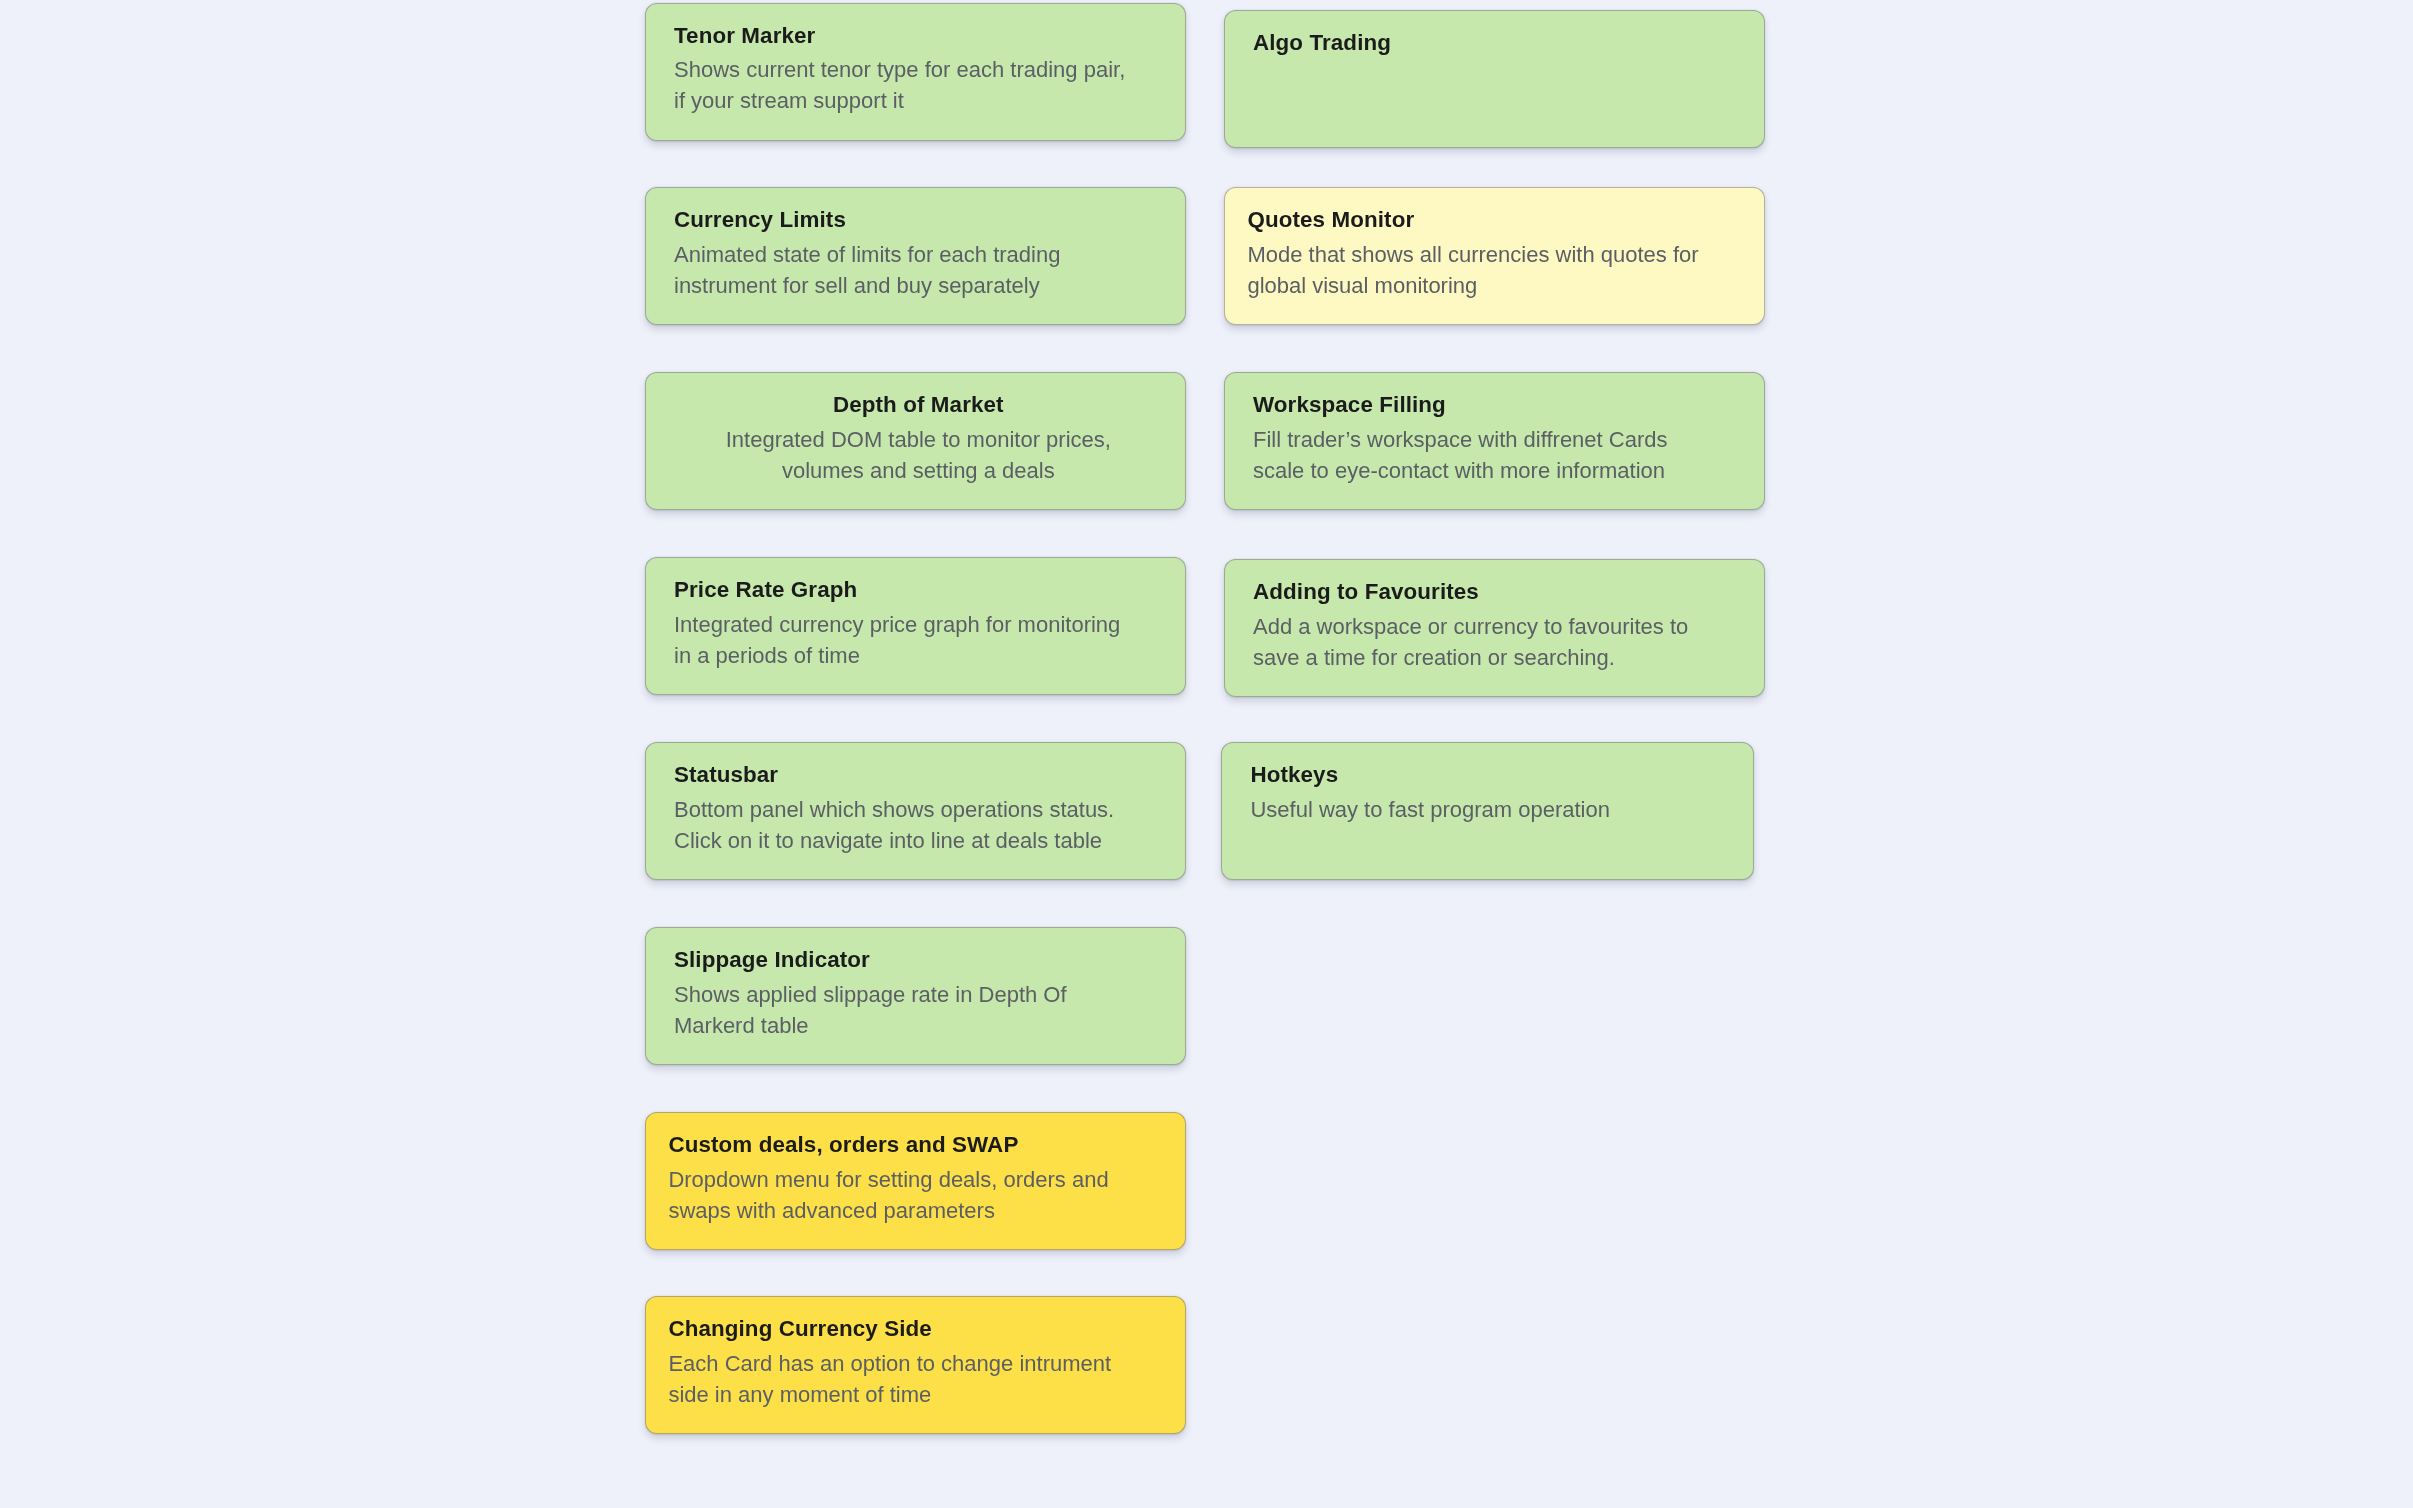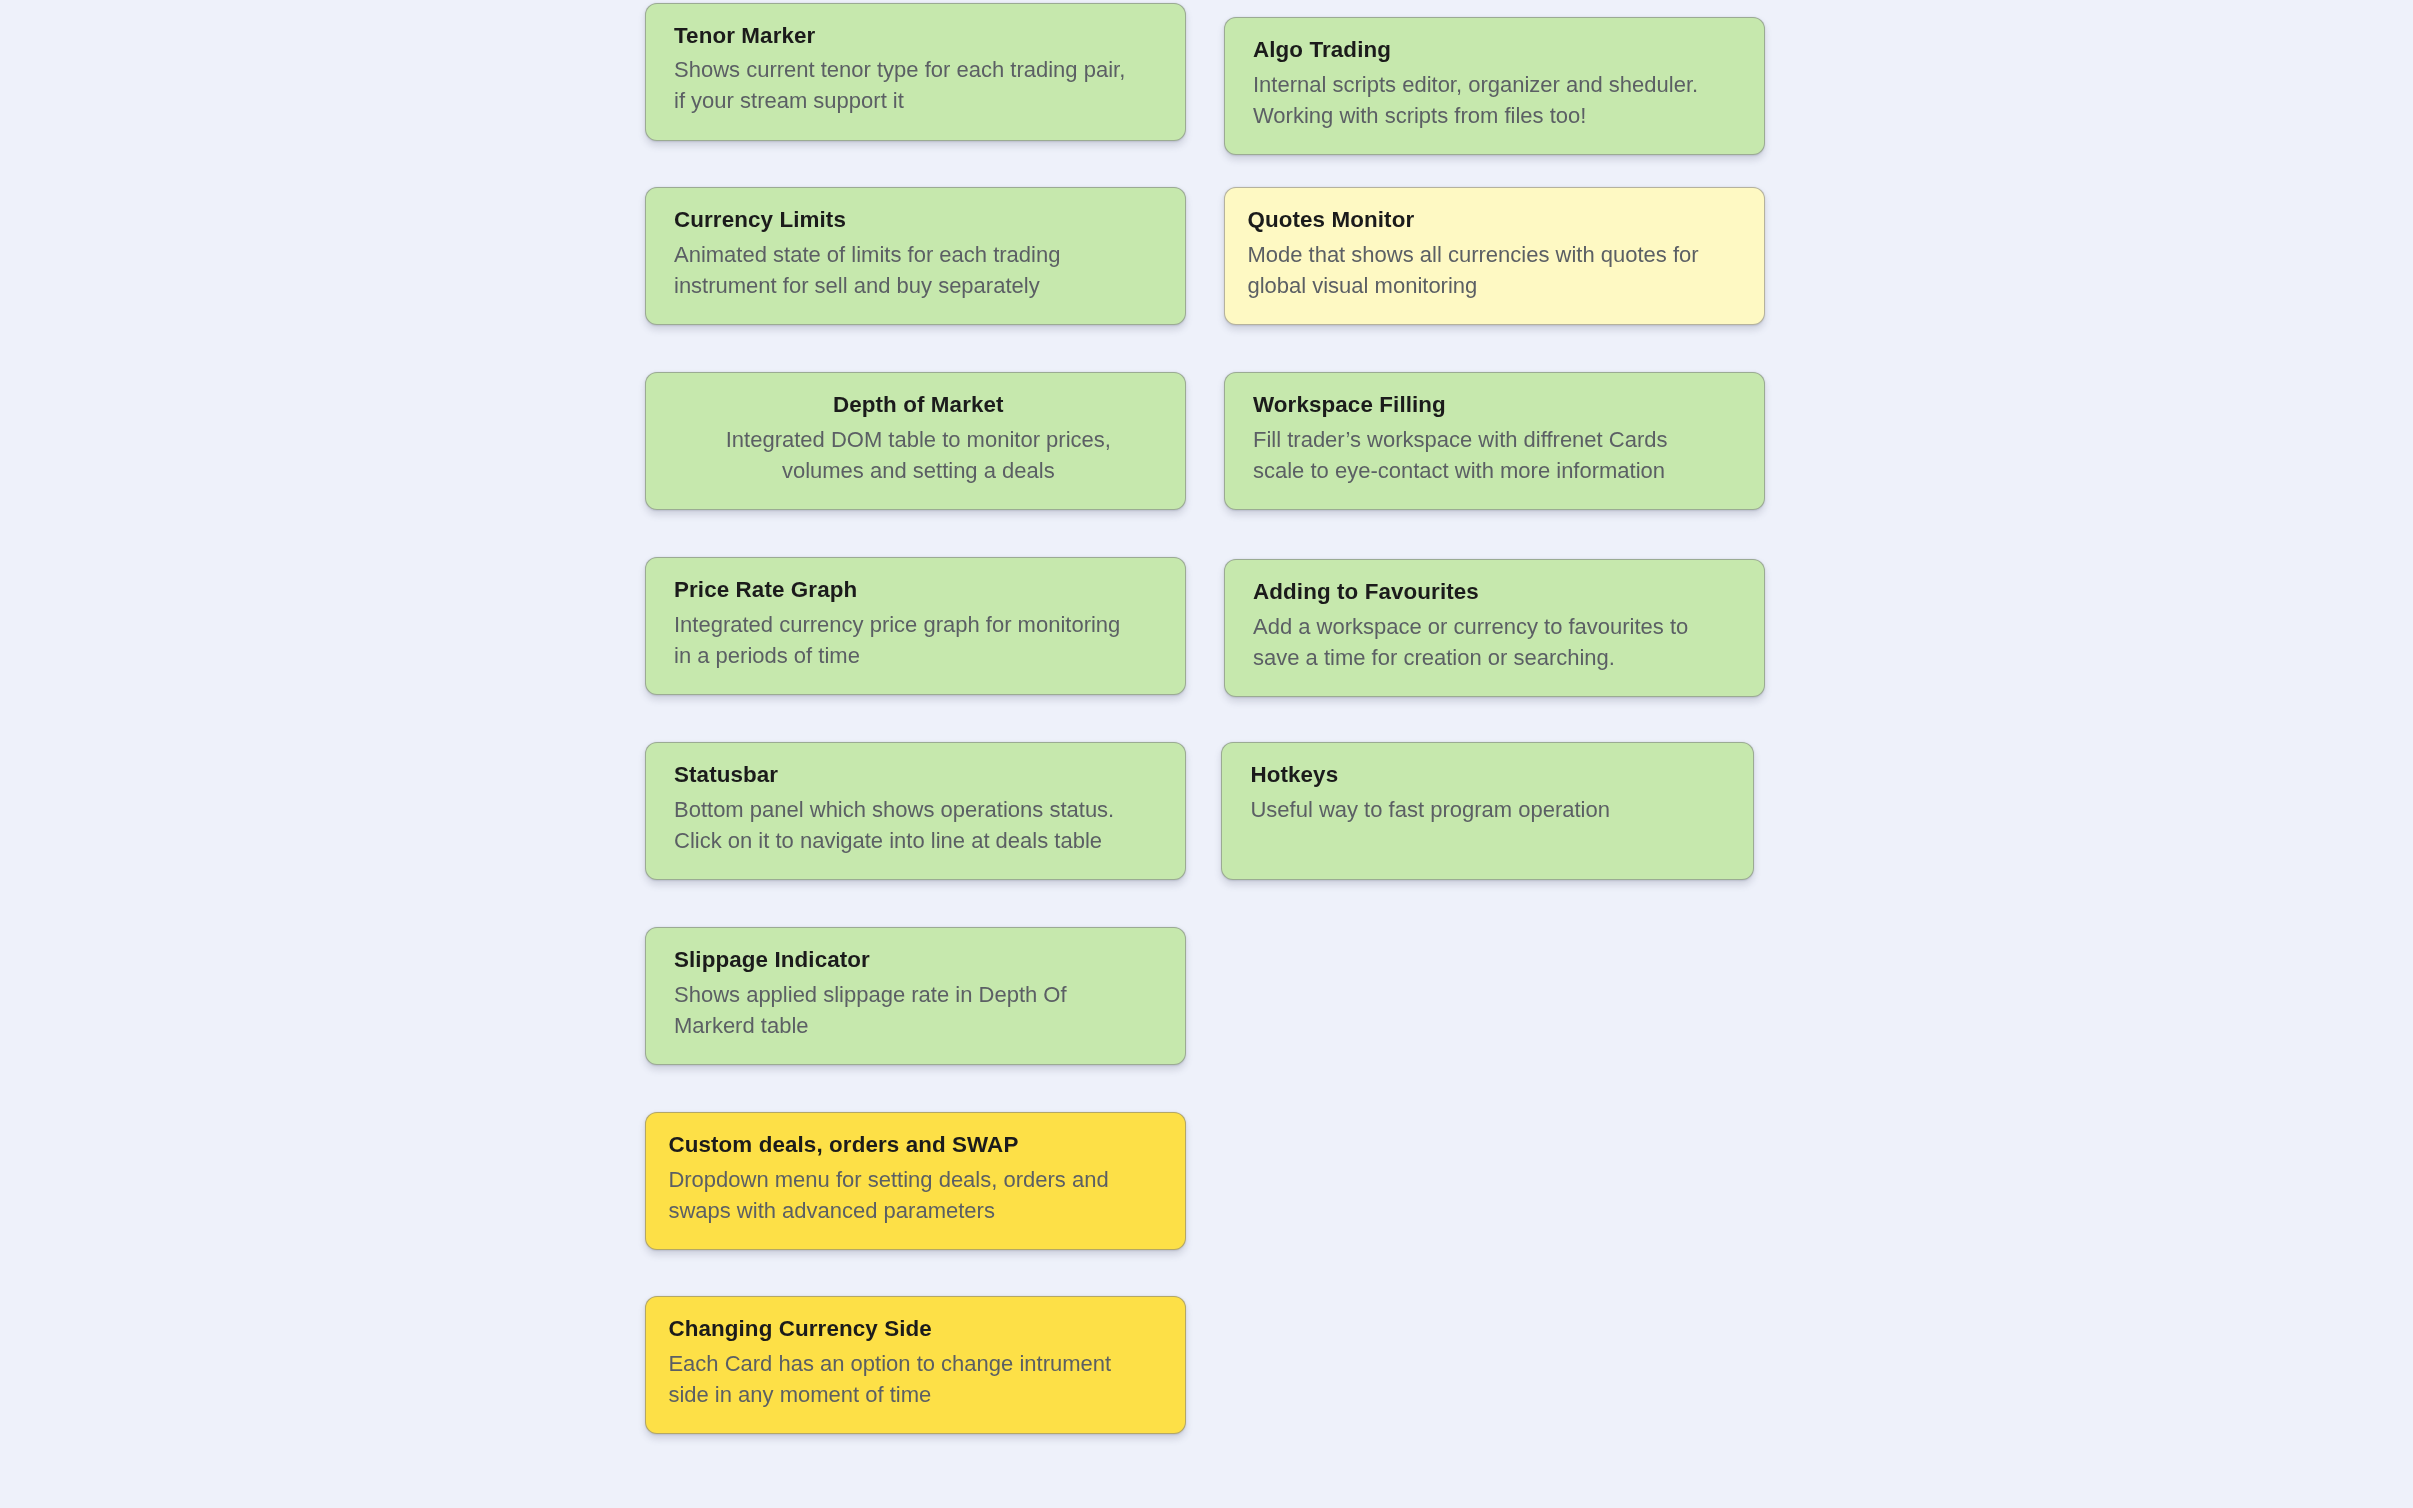"Algo Trading" div.card { top: 17px -> 10px }
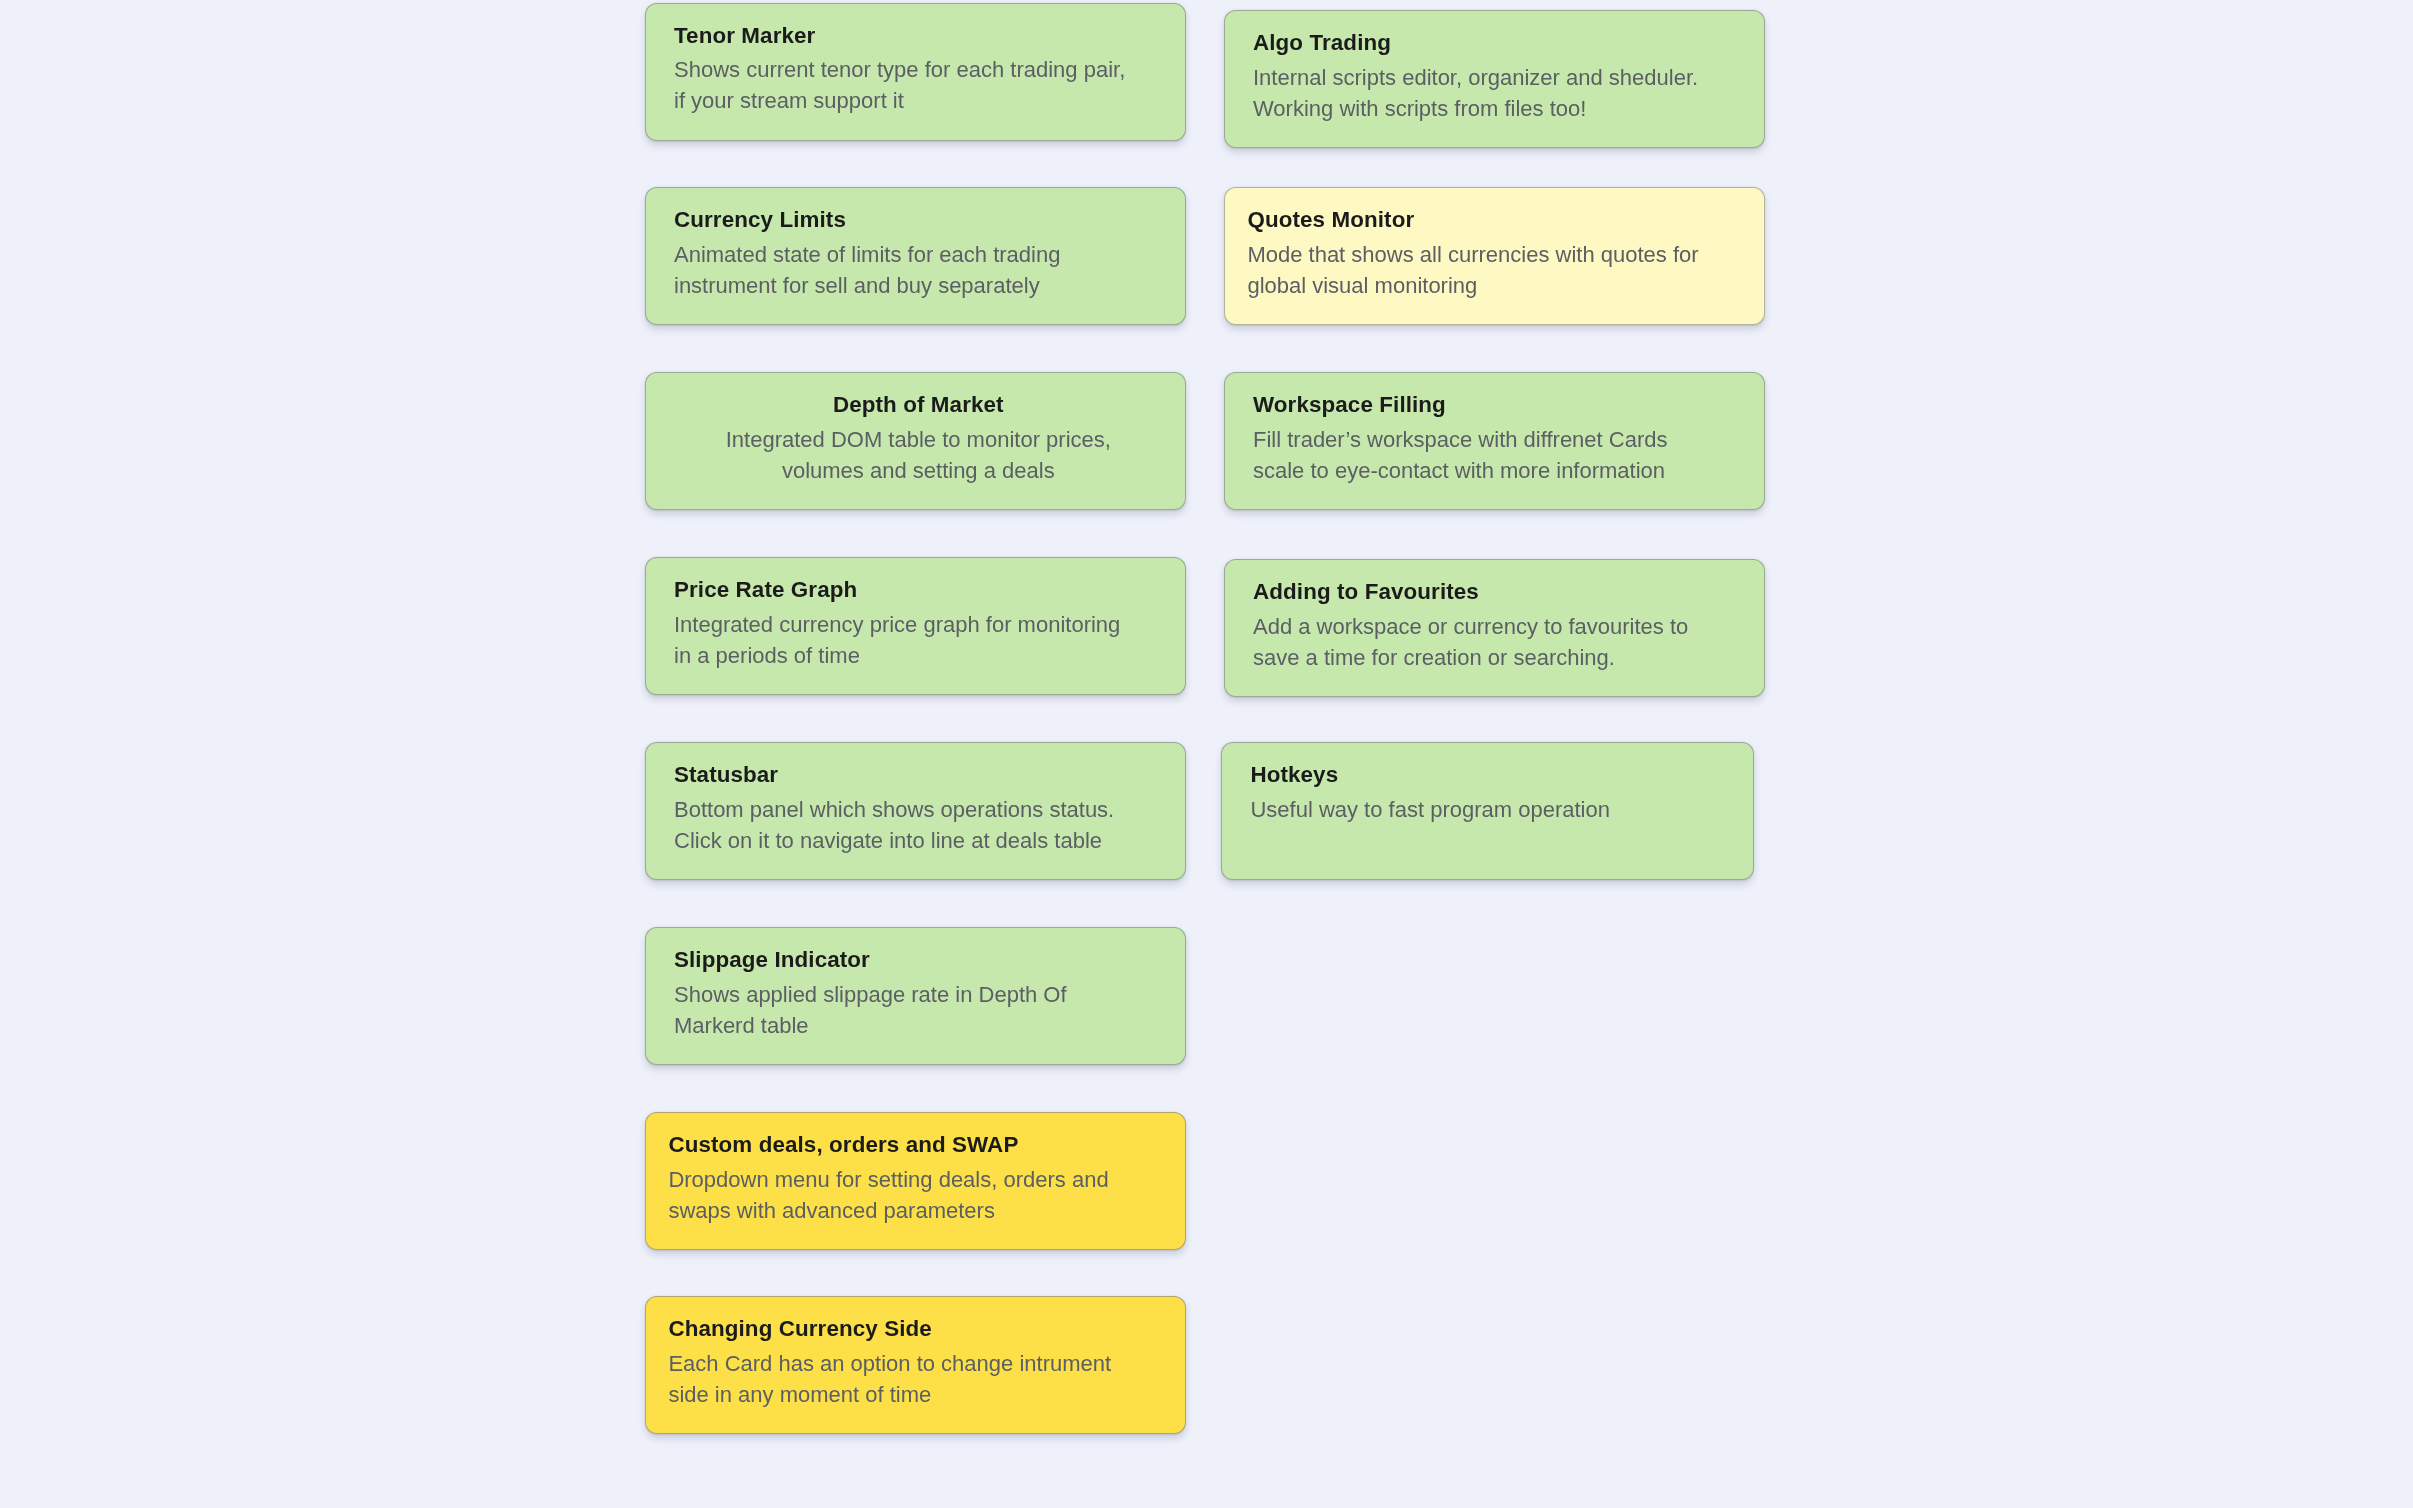"Internal scripts editor, organizer and" div.card-desc { html: <div>Internal scripts editor, organizer and sheduler. Working with scripts from files too!</div> -> none }
